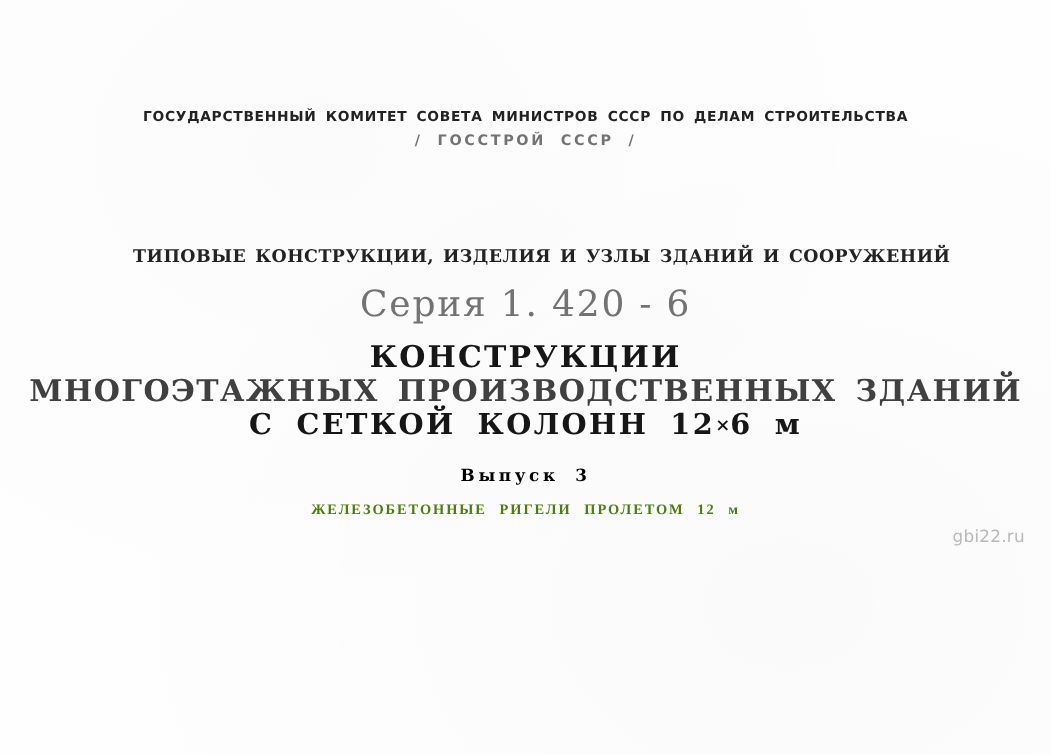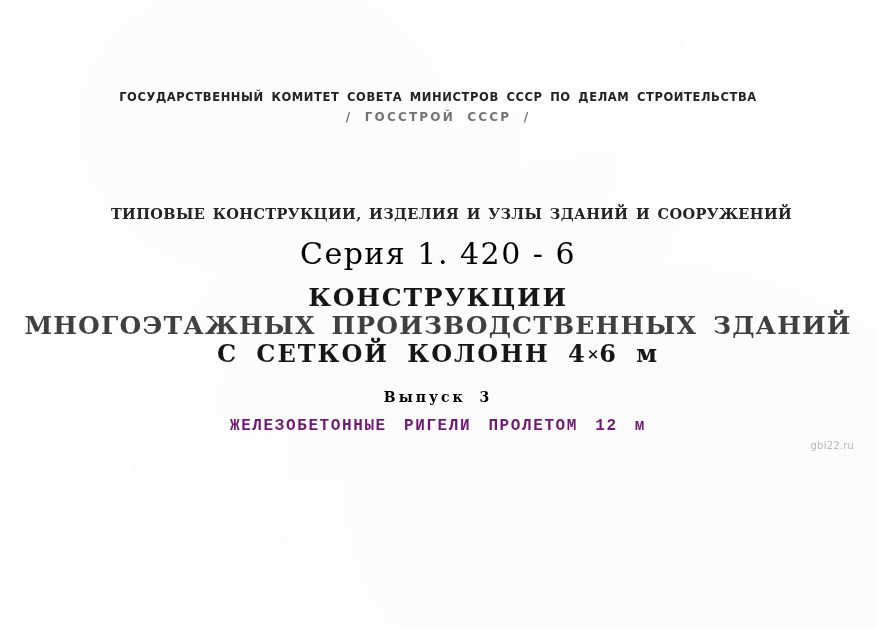"Серия 1. 420 - 6" .series { color: #000000 -> #737373 }
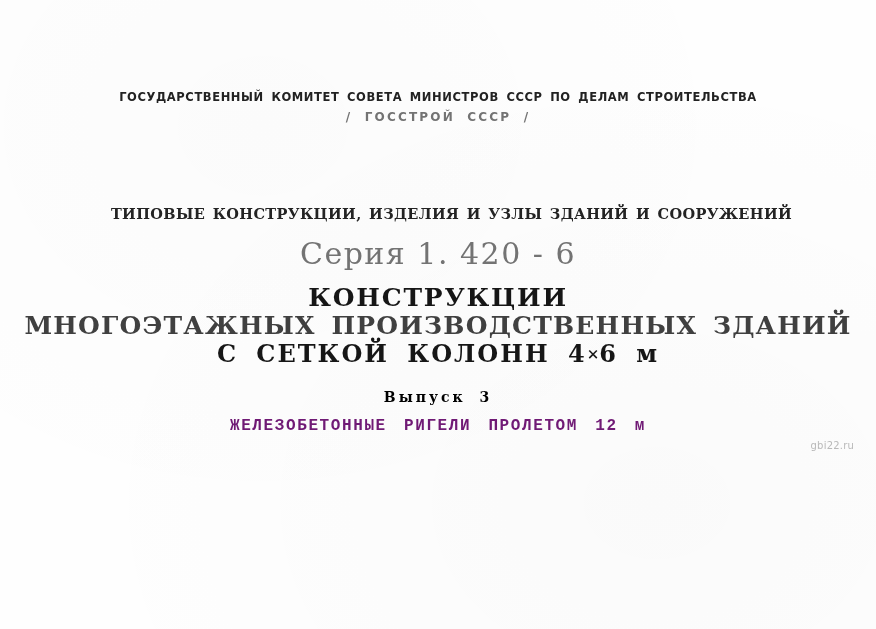"С СЕТКОЙ КОЛОНН 4" span { text: 4 -> 12 }
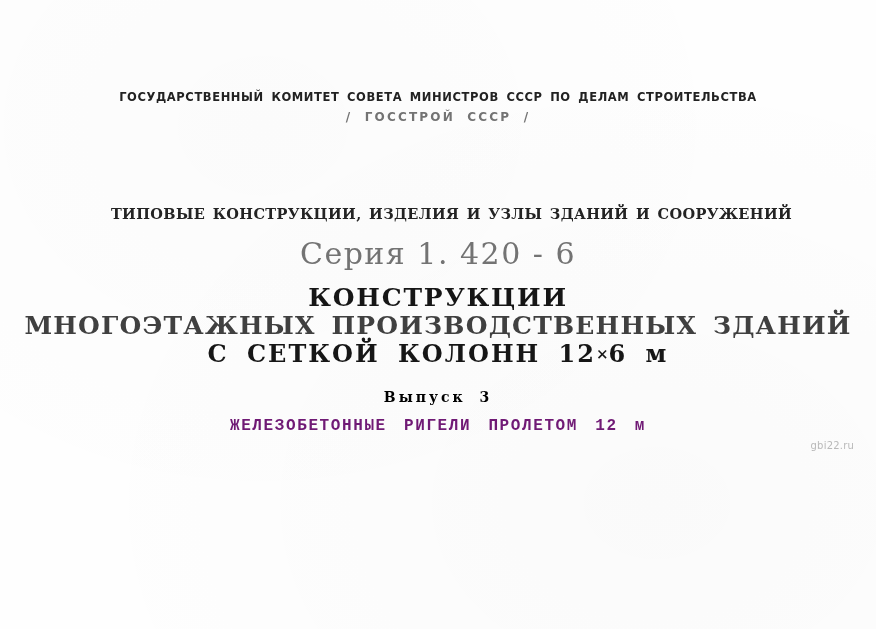"ЖЕЛЕЗОБЕТОННЫЕ РИГЕЛИ ПРОЛЕТОМ 12 м" .issue-desc { color: #701a75 -> #4d7c0f; font-family: Liberation Mono, monospace -> Liberation Serif, serif; font-size: 16px -> 12px }
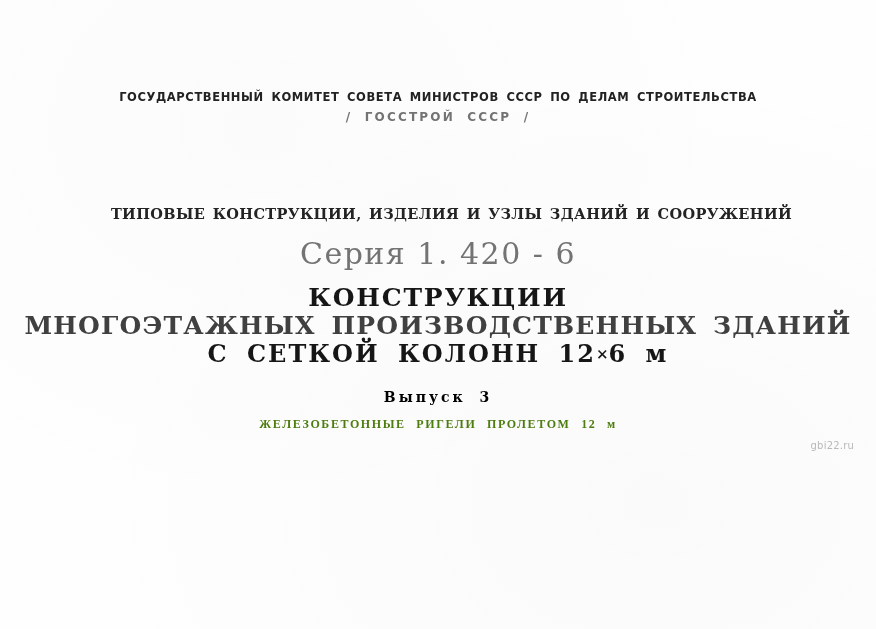"gbi22.ru" .watermark { font-size: 10px -> 14px }
